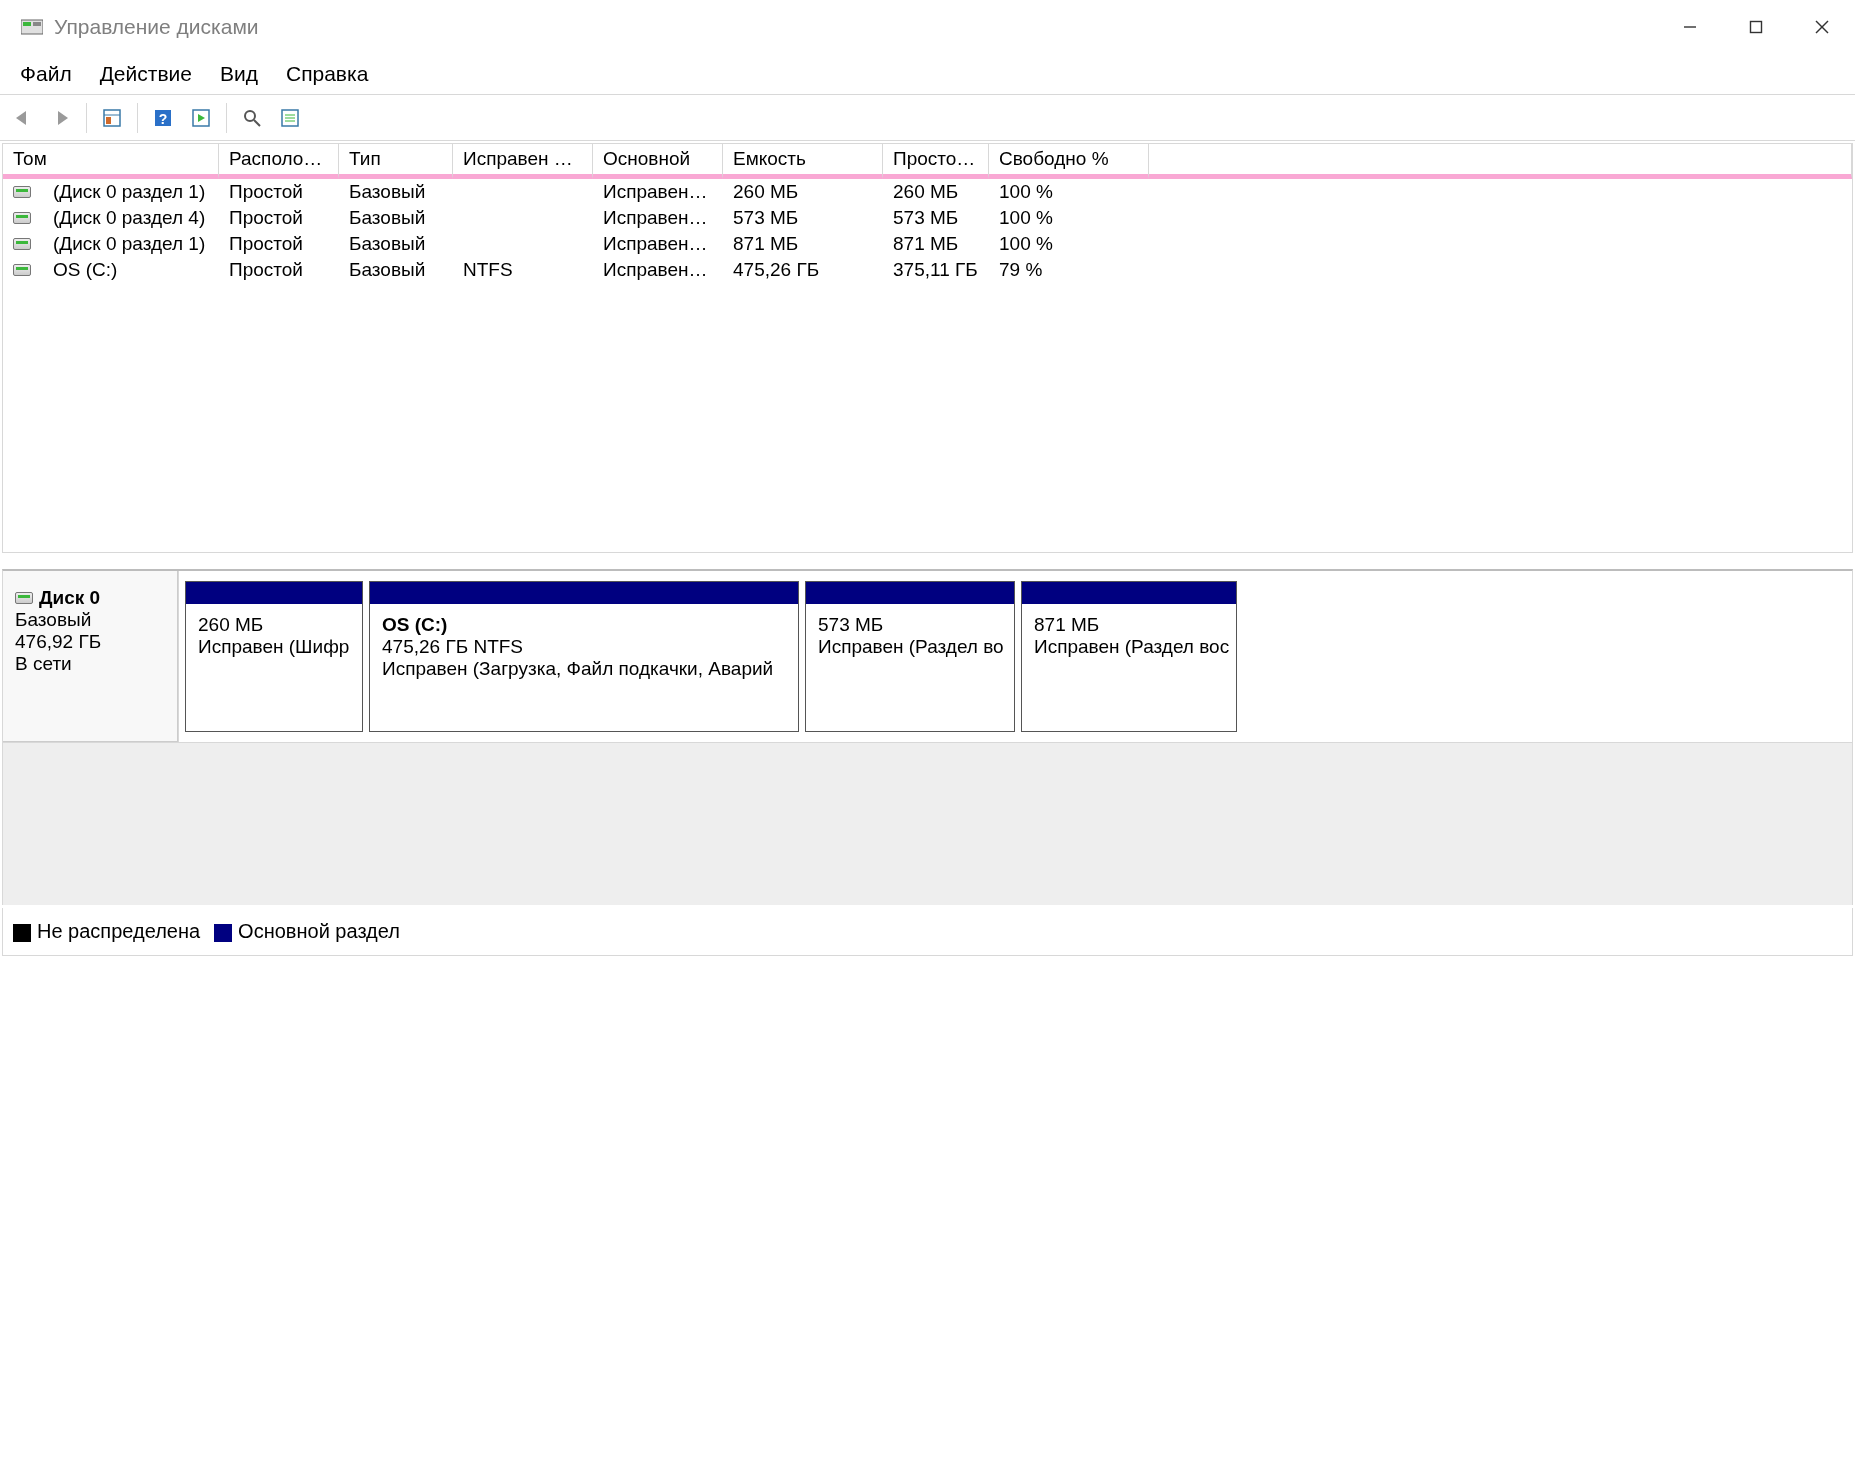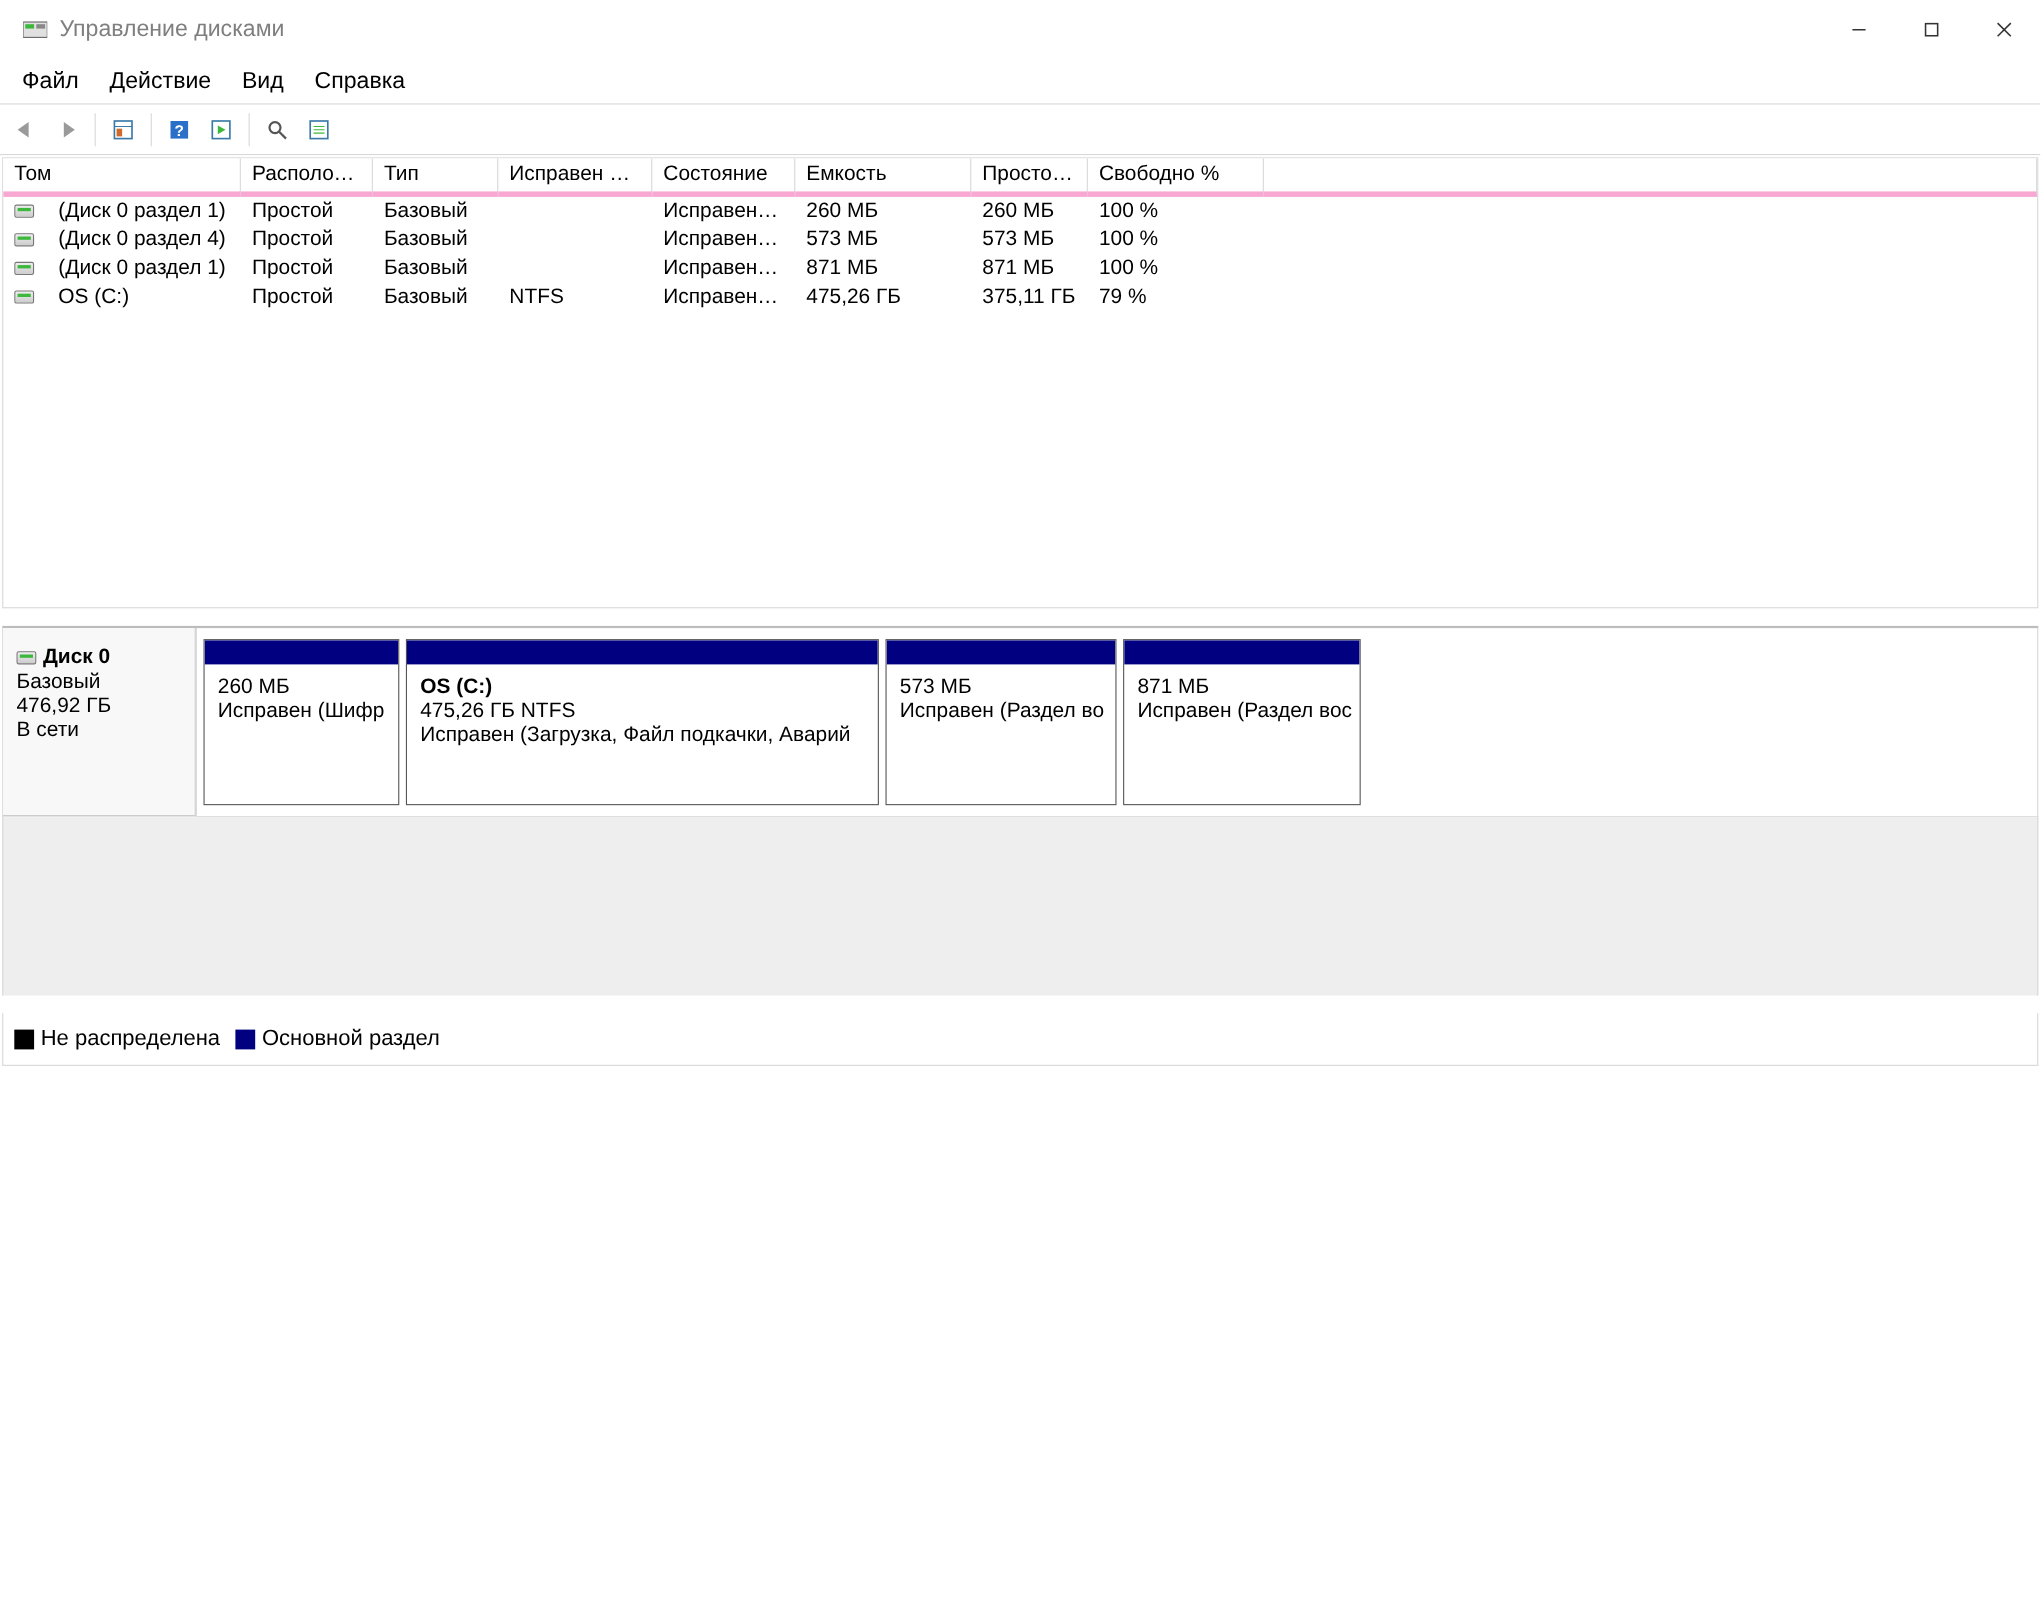"Состояние" div.hcol { text: Состояние -> Основной }
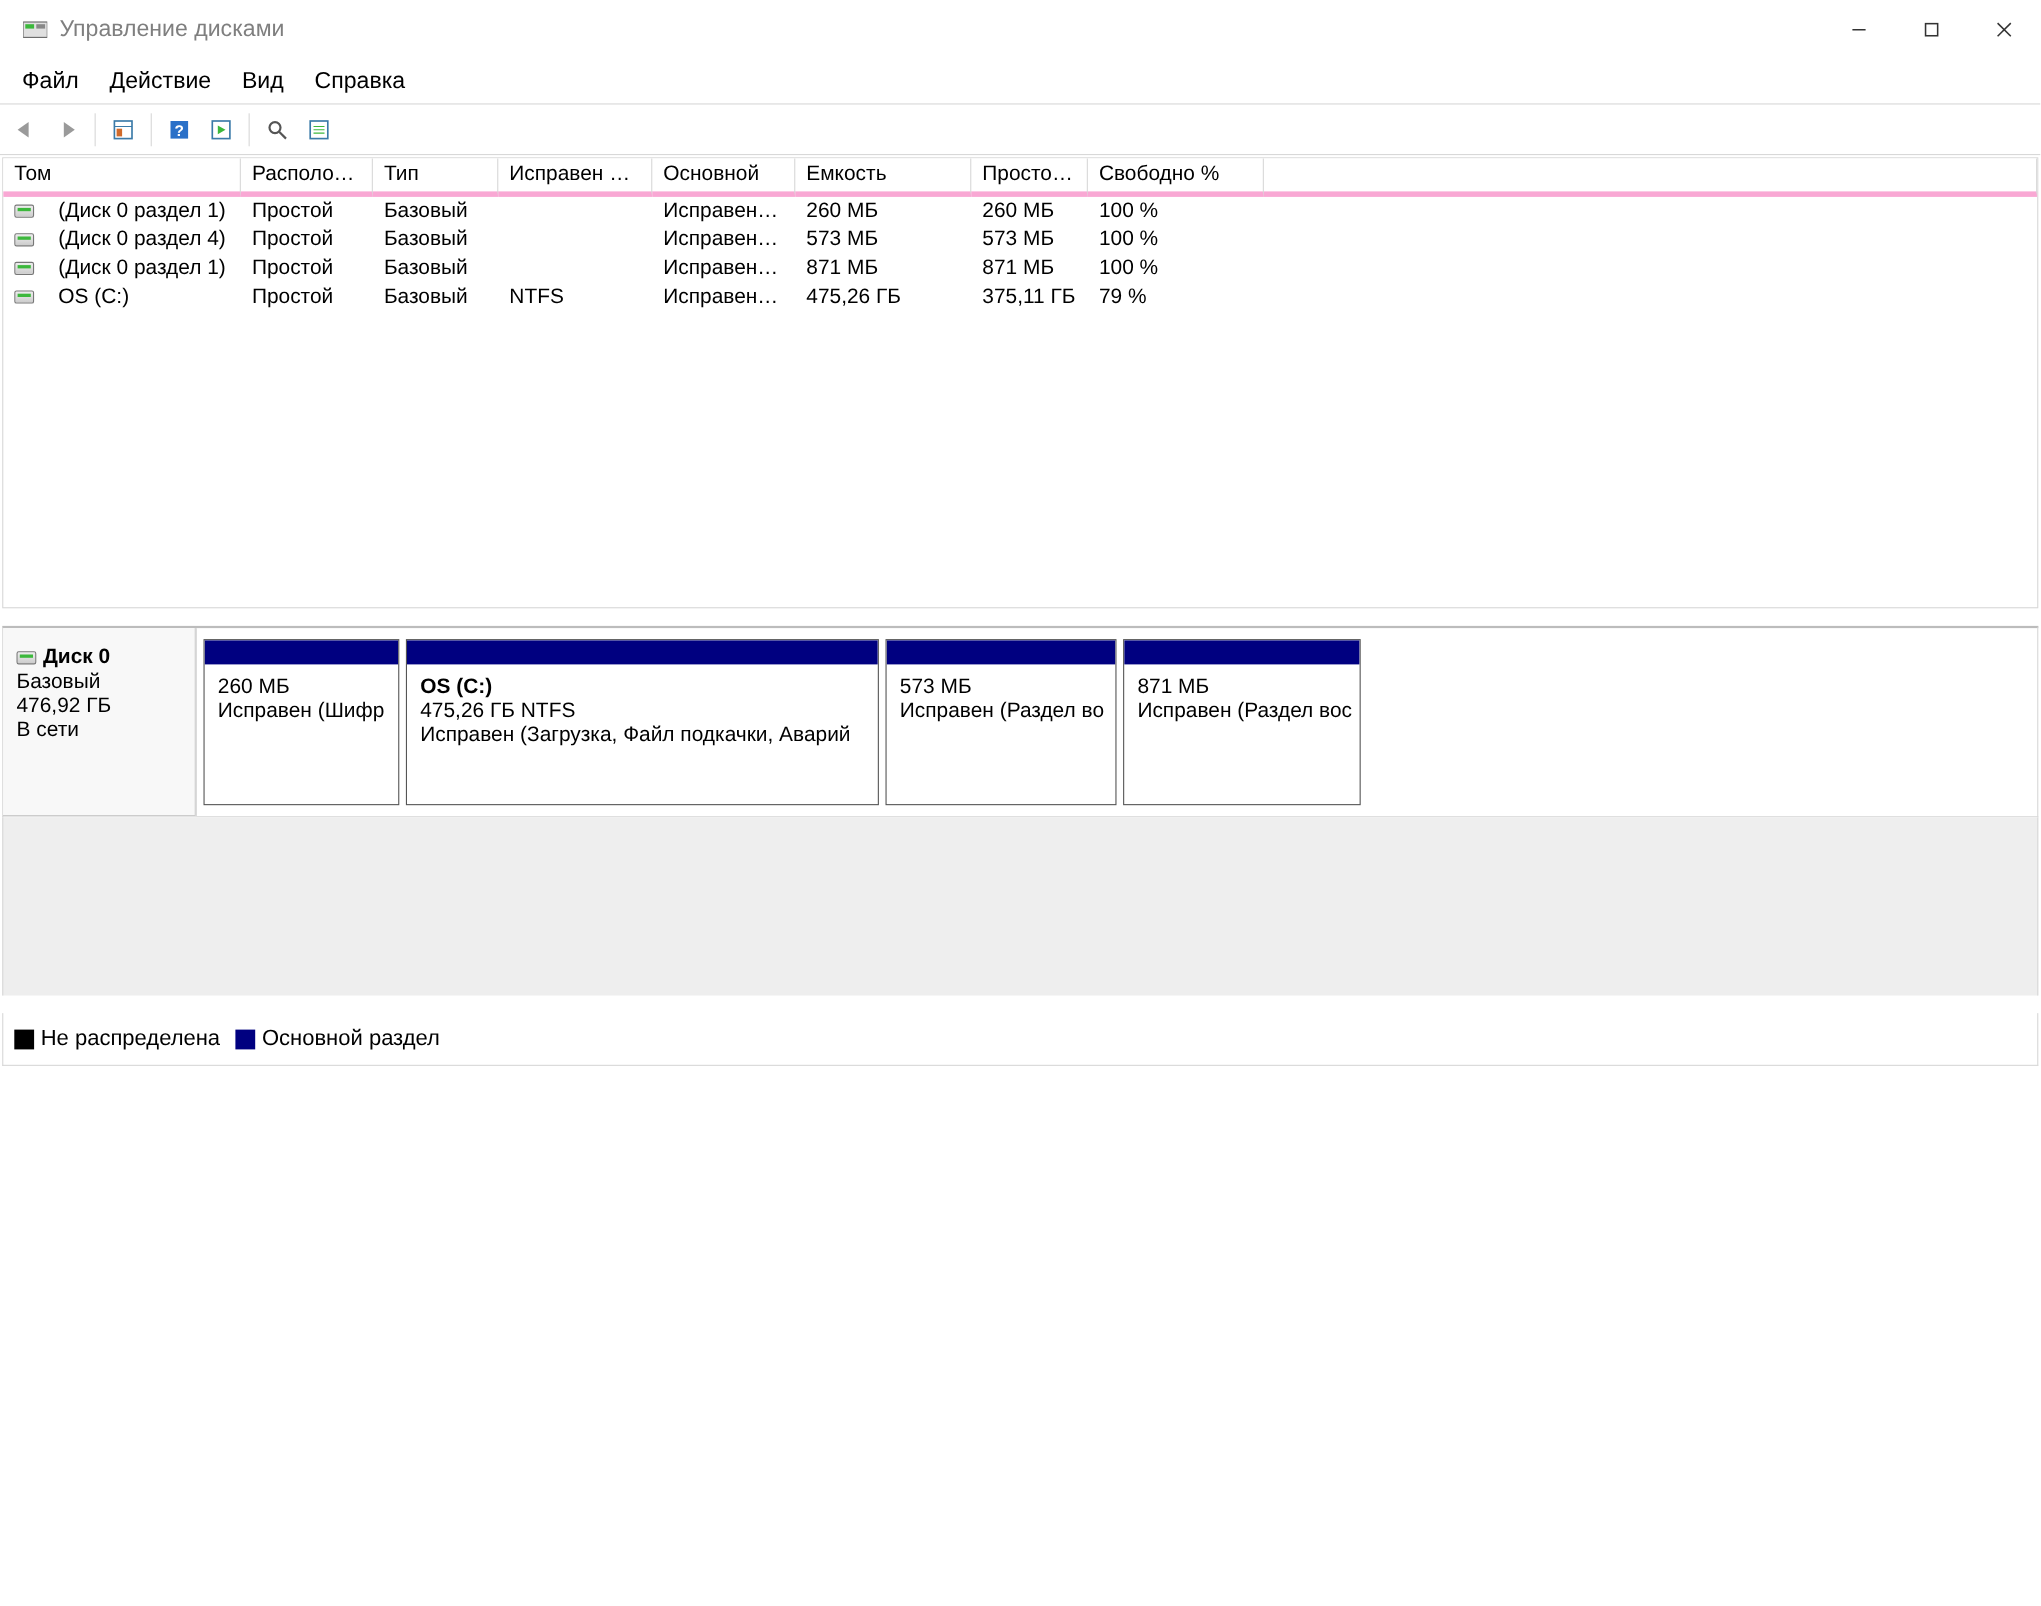"Не распределена" .legend { margin: 16px 2px -> 3px 2px }
